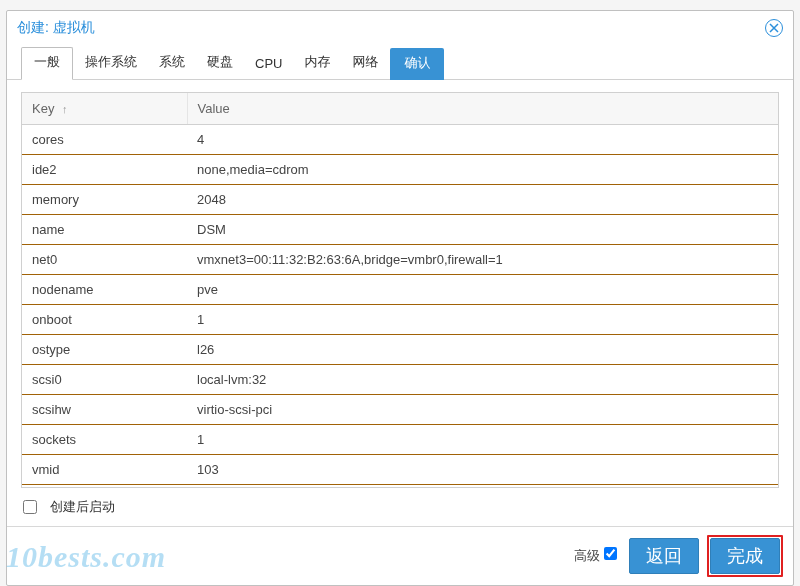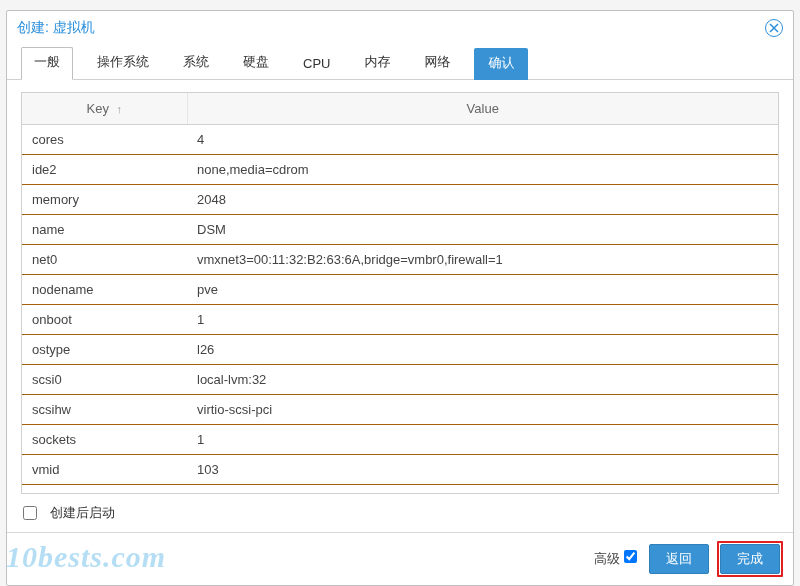"一般" .tabs { gap: 14px -> 2px }
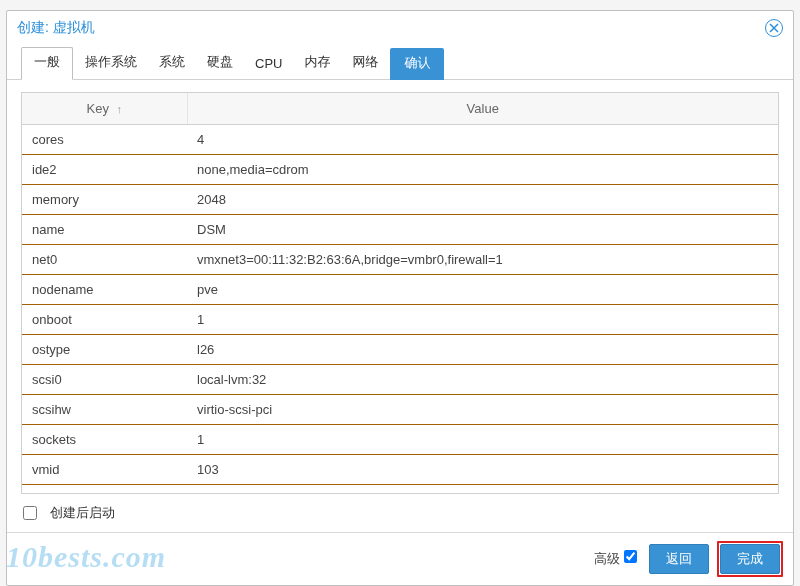"Key ↑" thead th { text-align: center -> left }
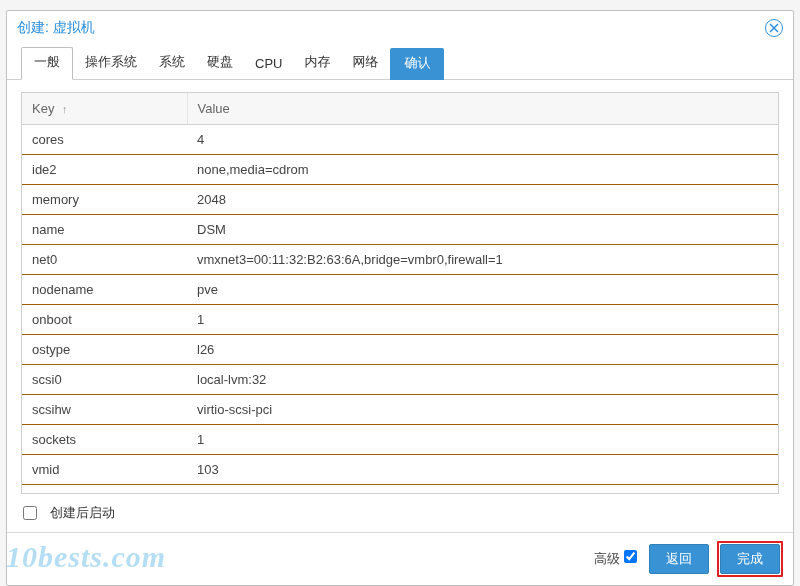"返回" .btn { font-size: 13px -> 18px }
